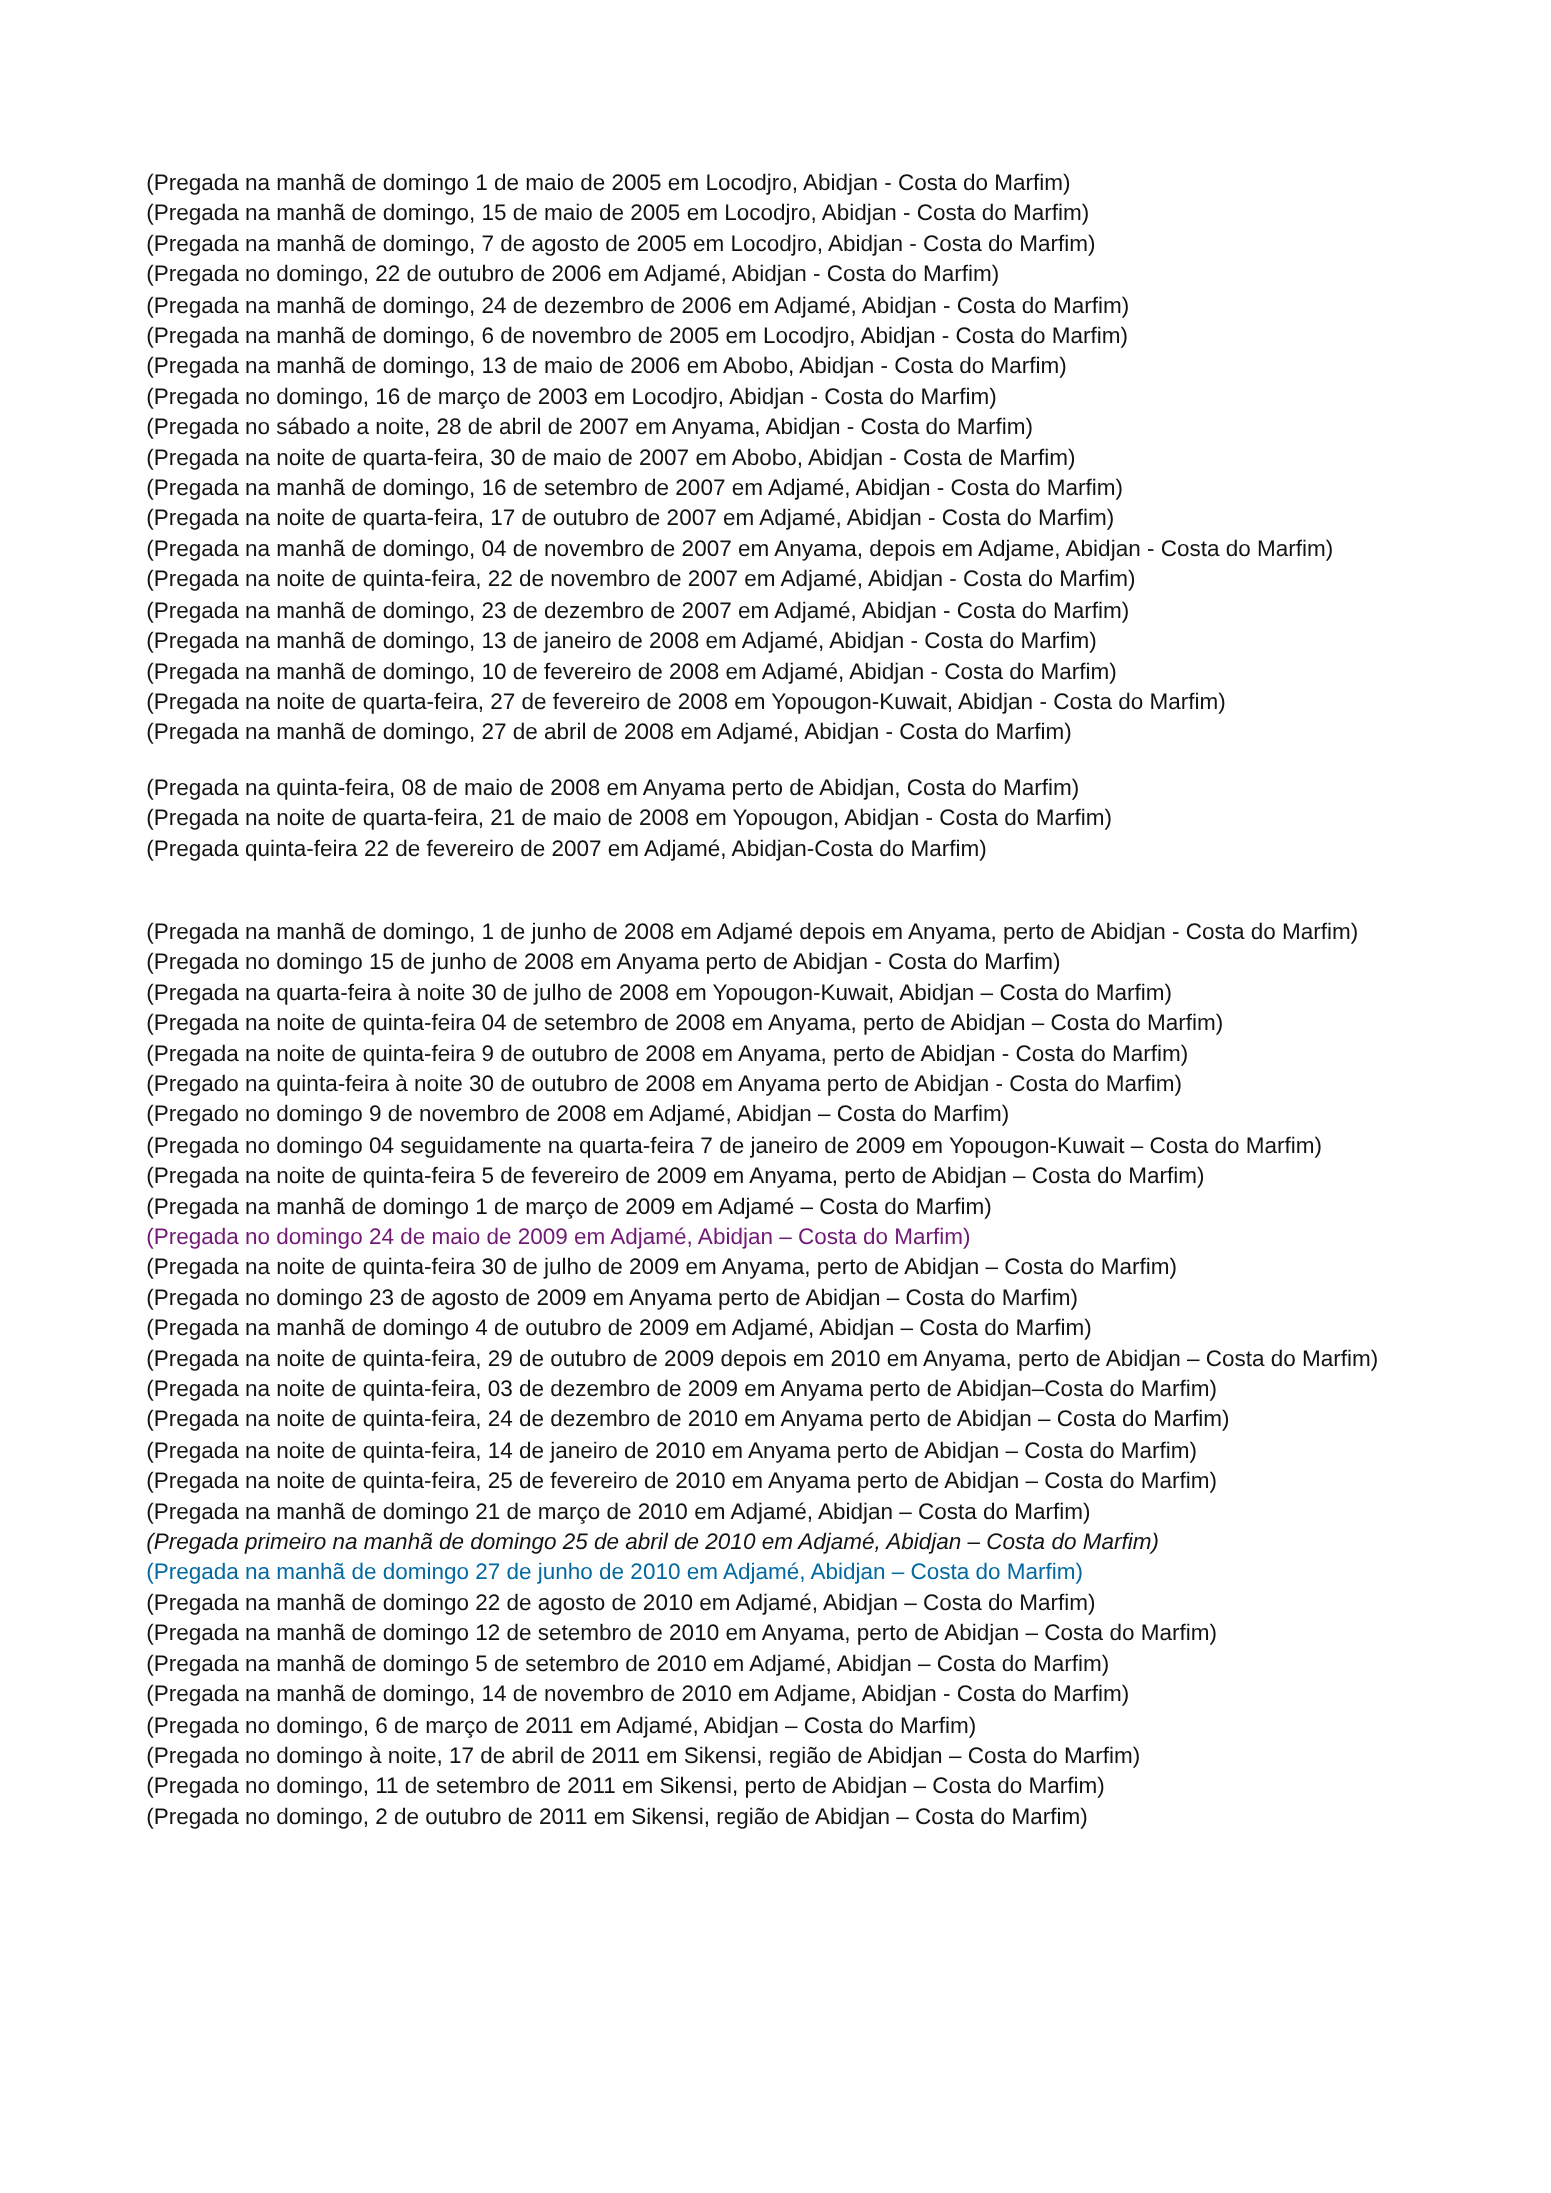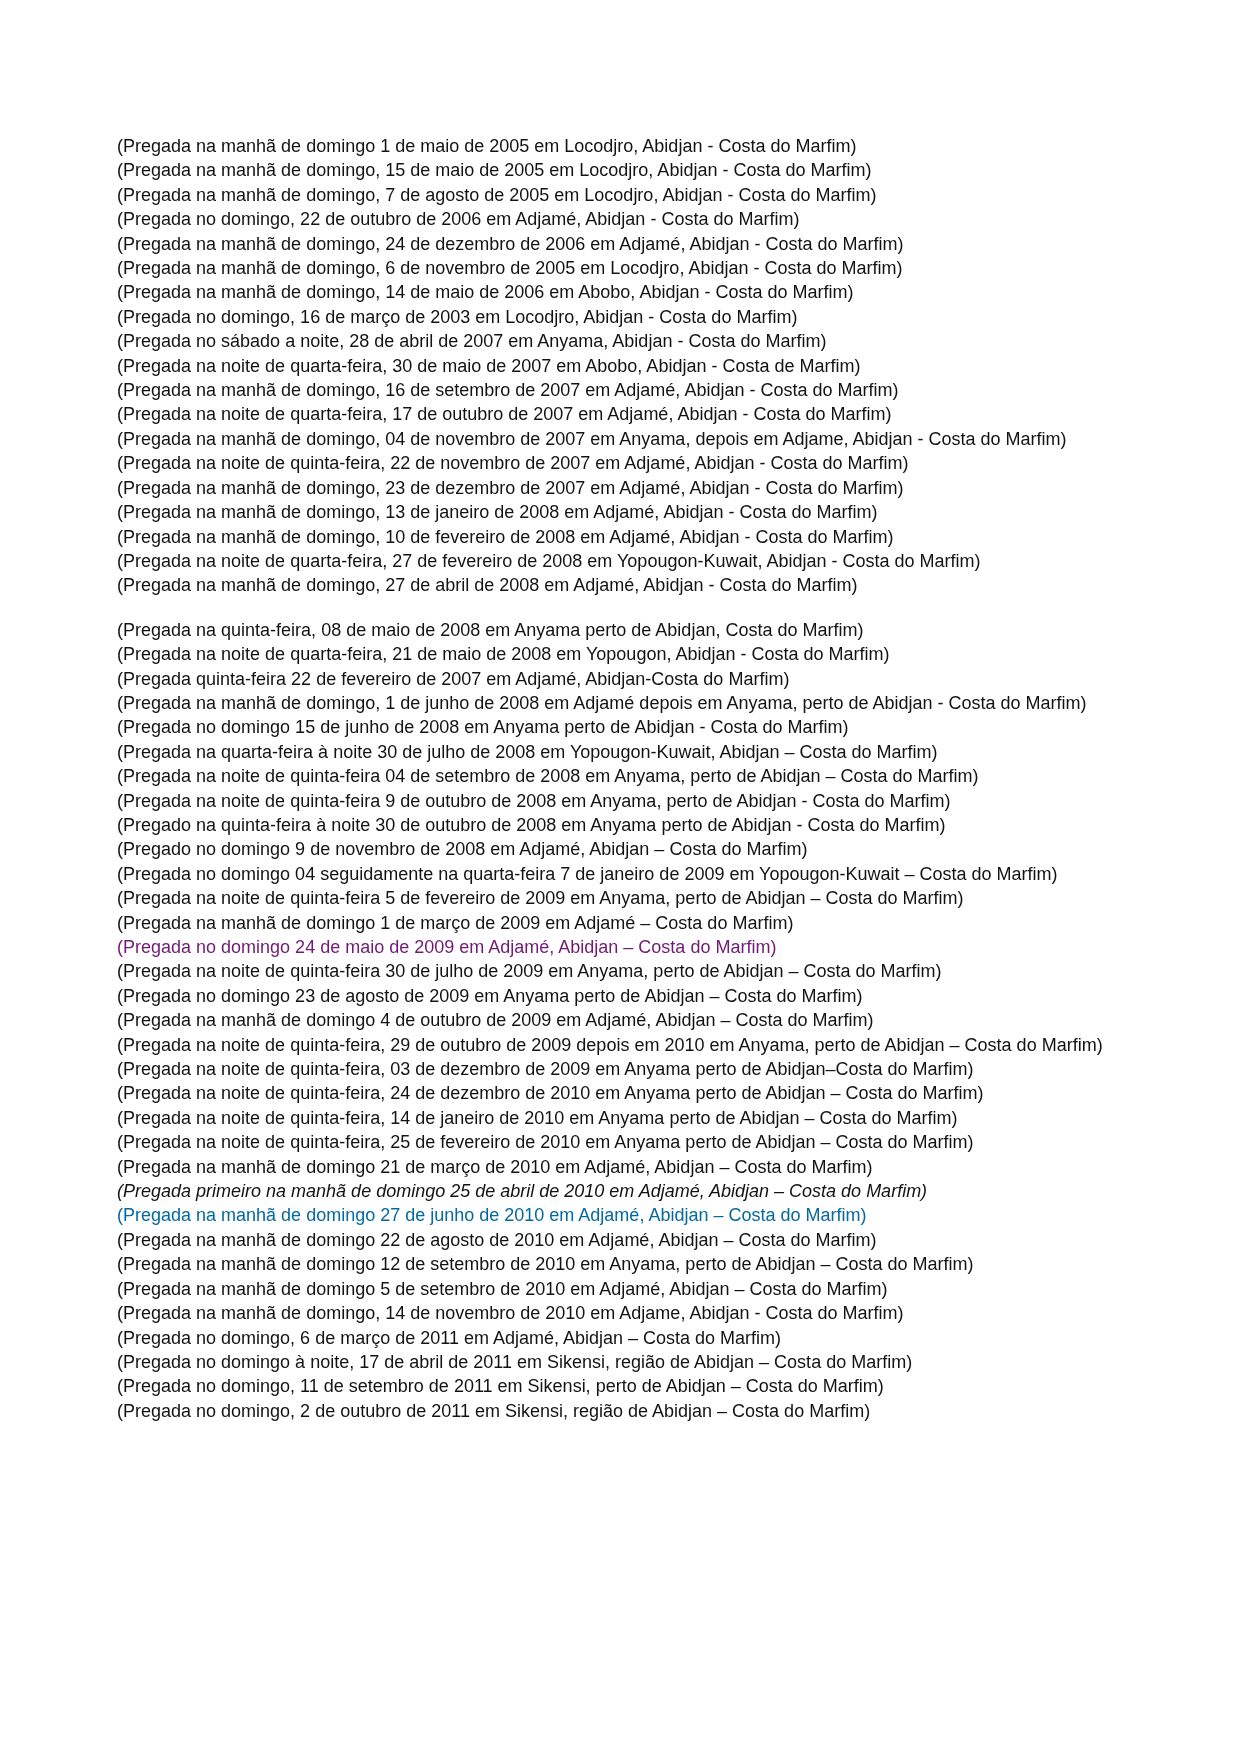"(Pregada na manhã de domingo, 14 de maio" p.doc-line { text: 14 -> 13 }
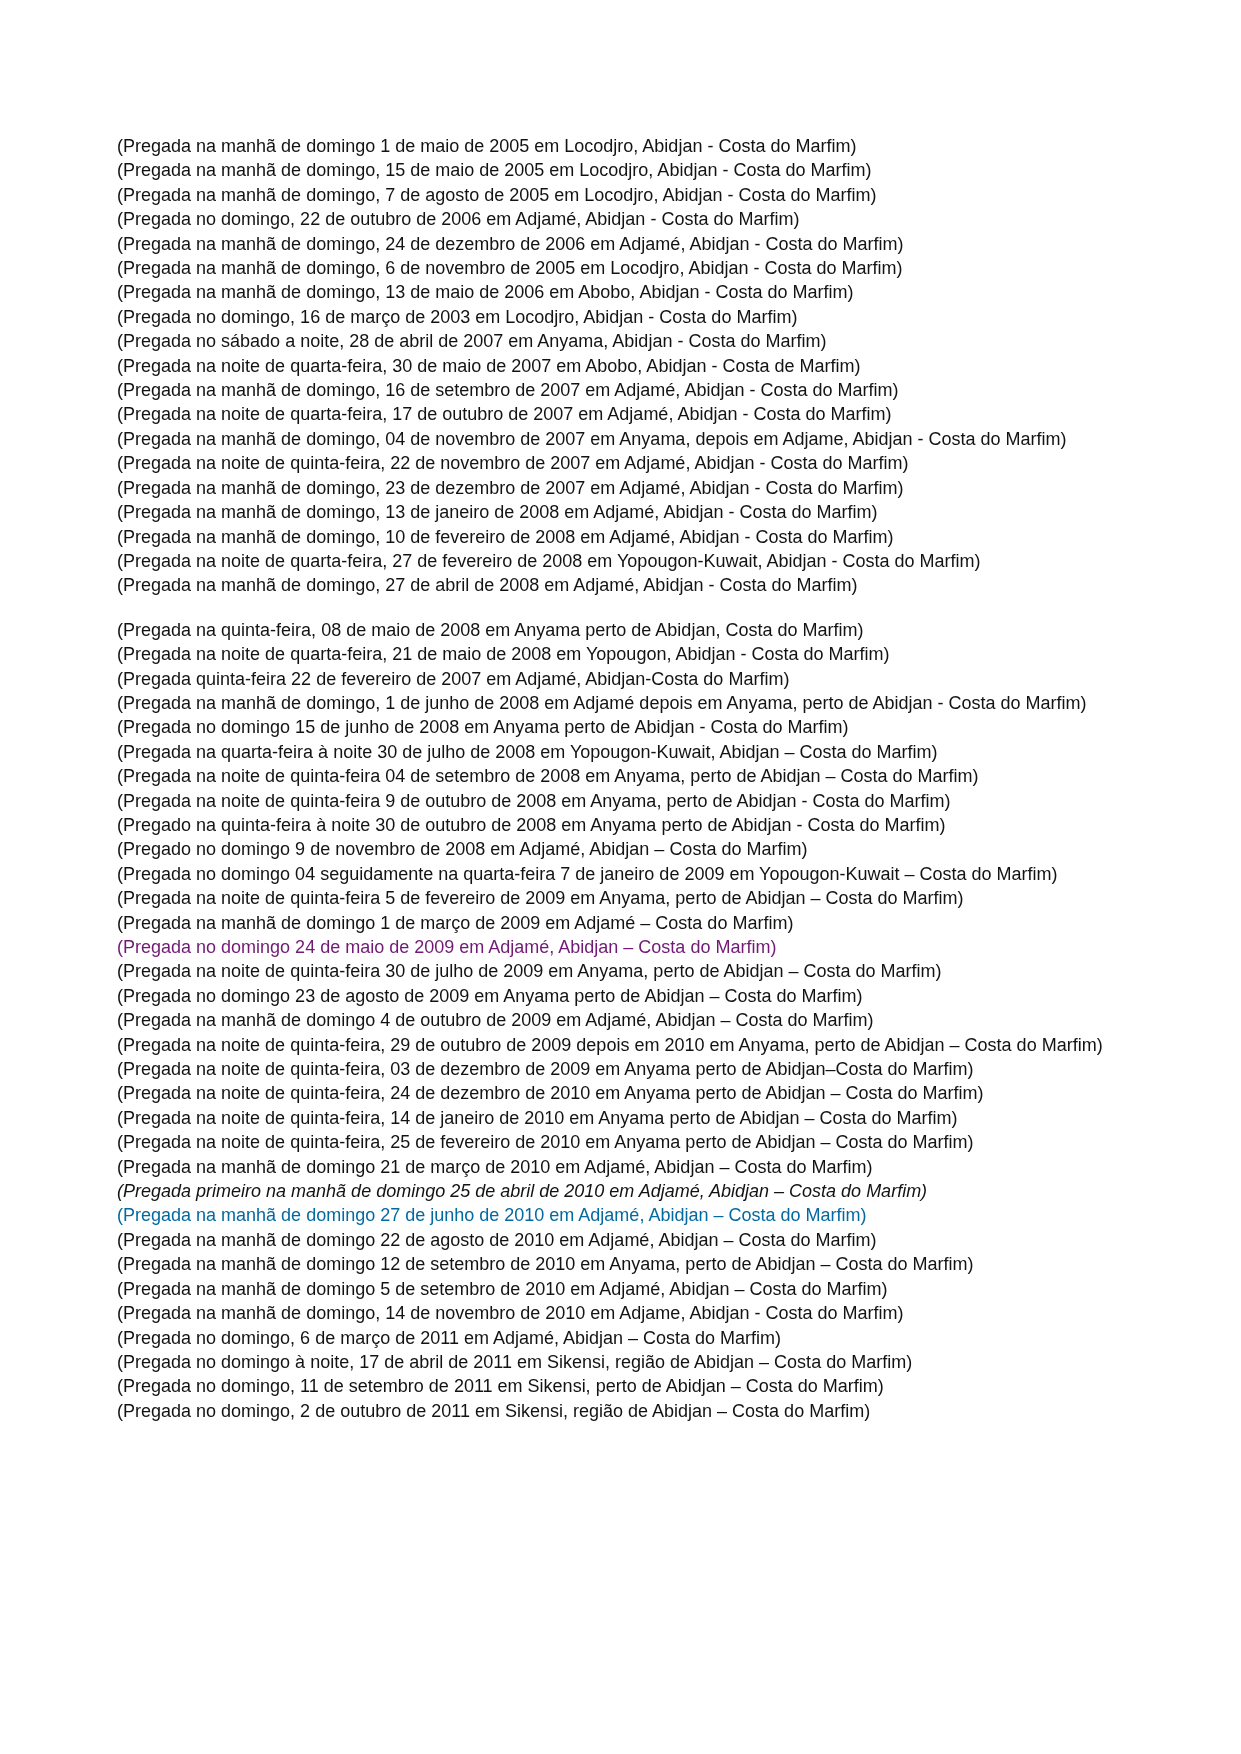"(Pregada na manhã de domingo, 1" p.doc-line { margin-top: none -> 42px }
